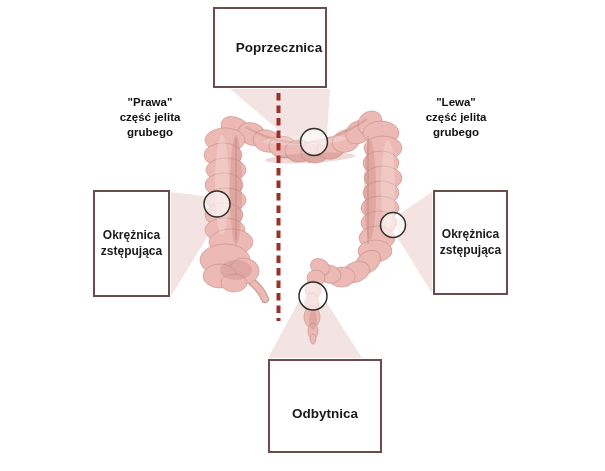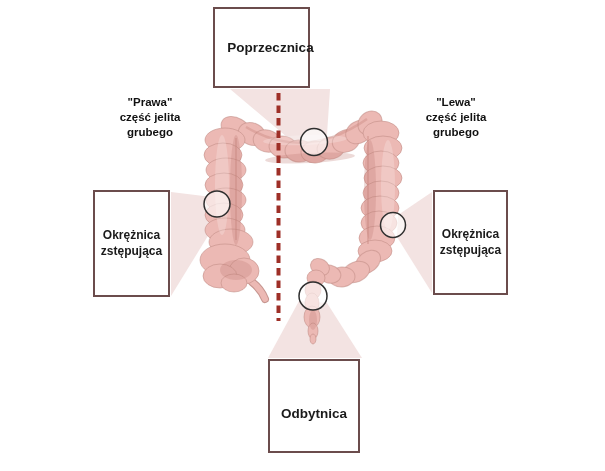"Poprzecznica" .box-top { width: 97px -> 114px }
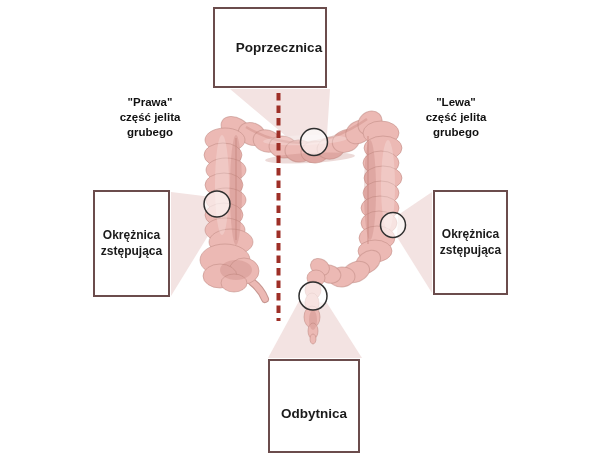"Odbytnica" .box-bottom { width: 92px -> 114px }
